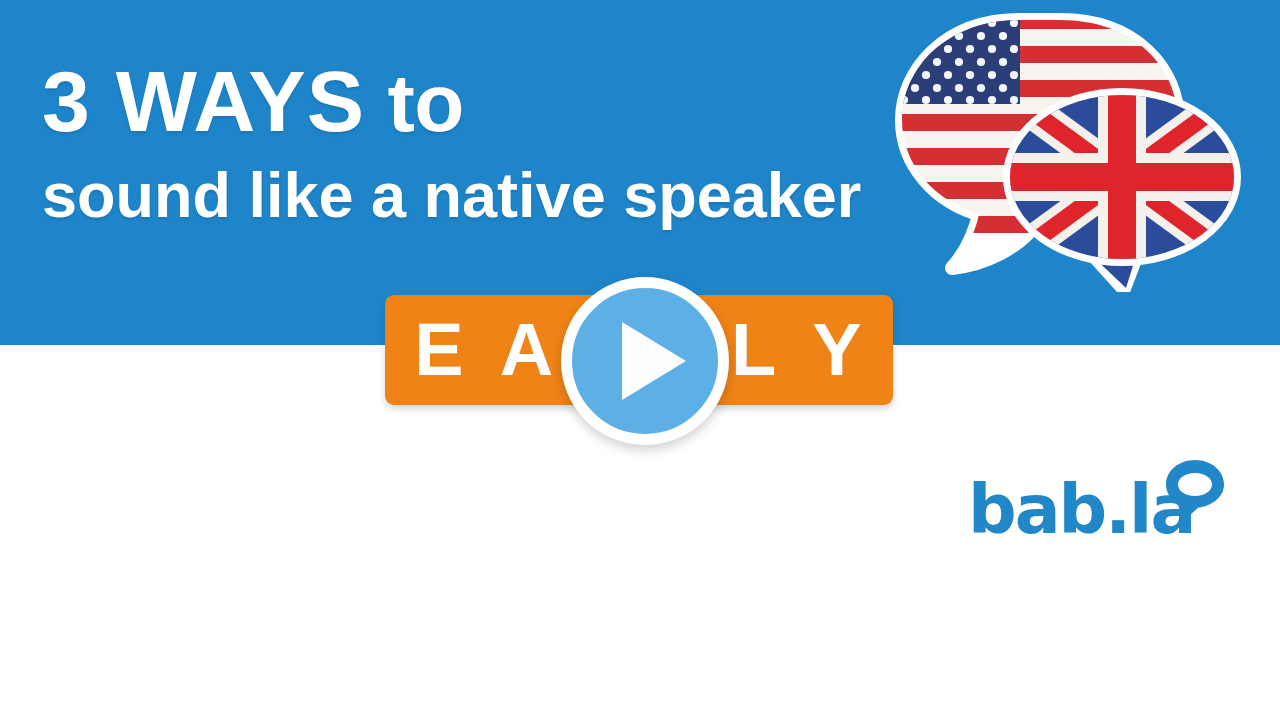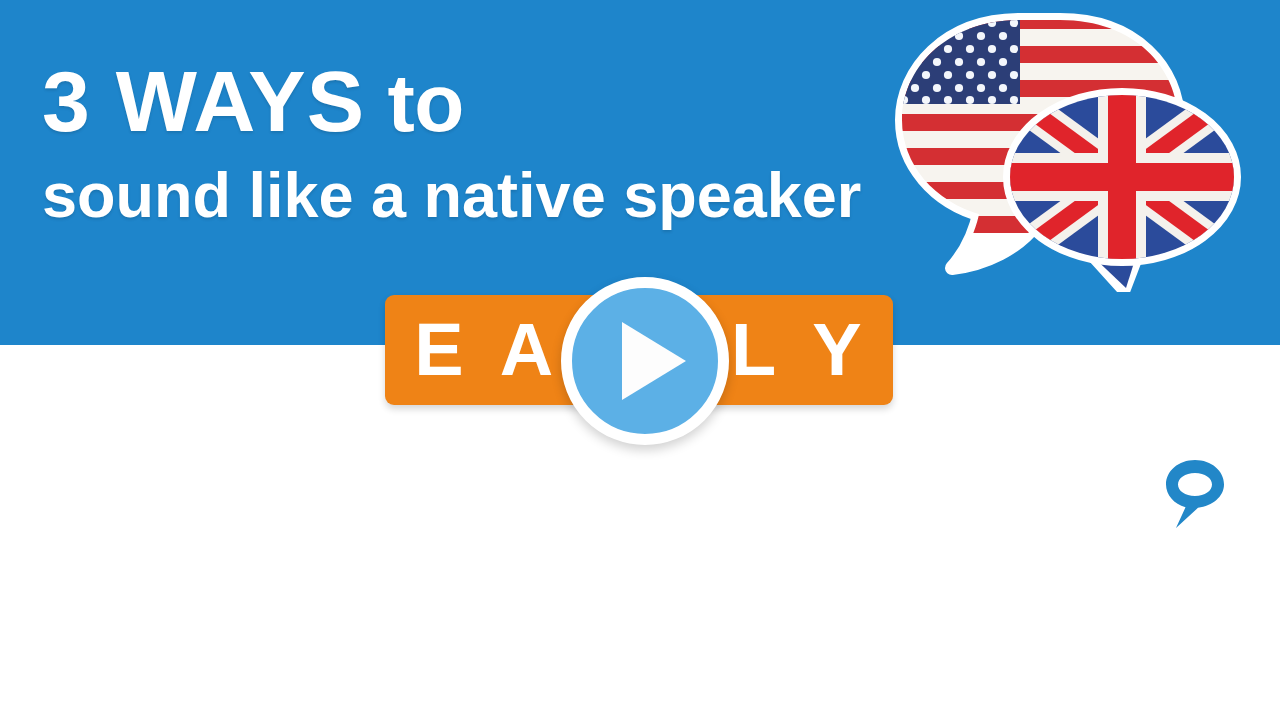"bab.la" div { html: none -> <div>bab.la</div> }
